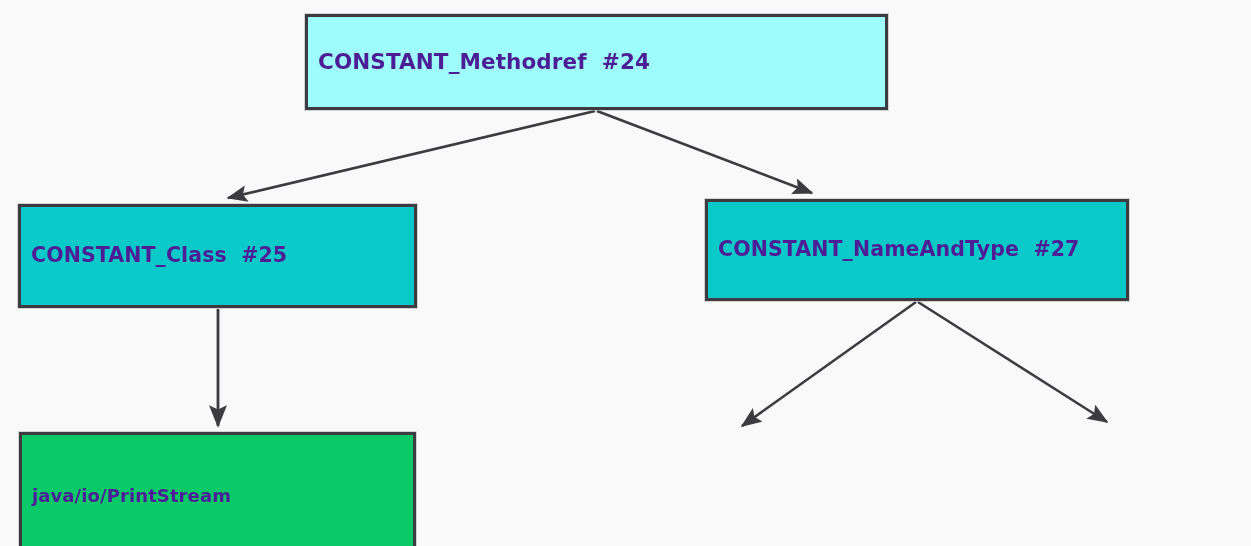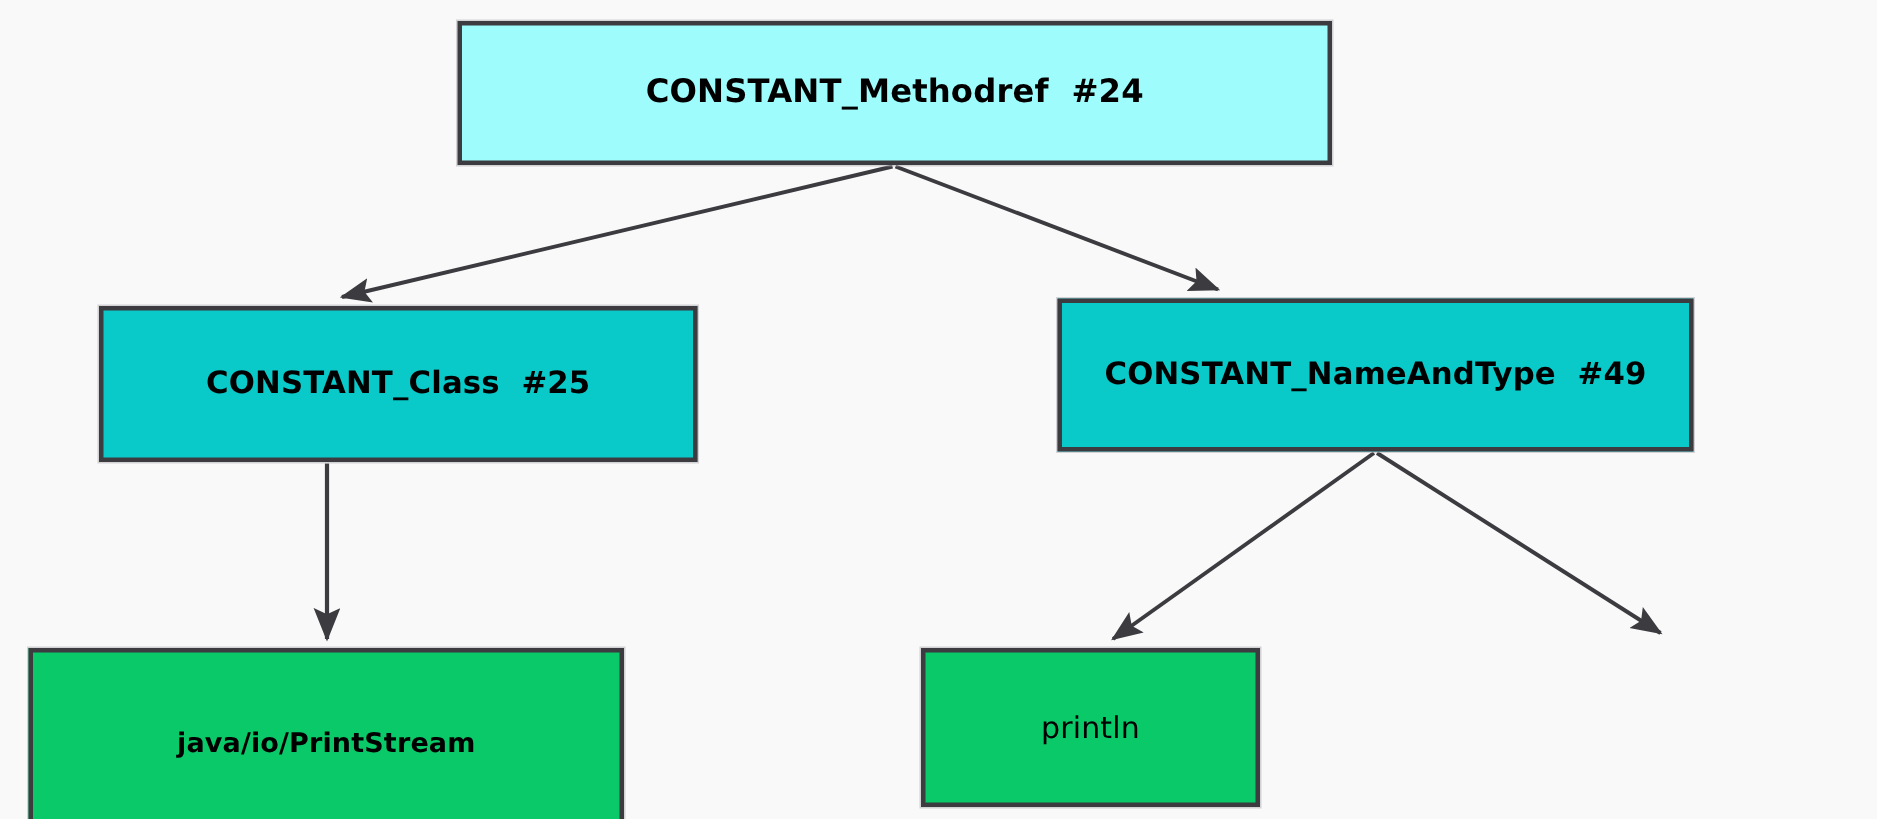"CONSTANT_Methodref #24" .node { color: #000000 -> #4c1d95; justify-content: center -> flex-start }
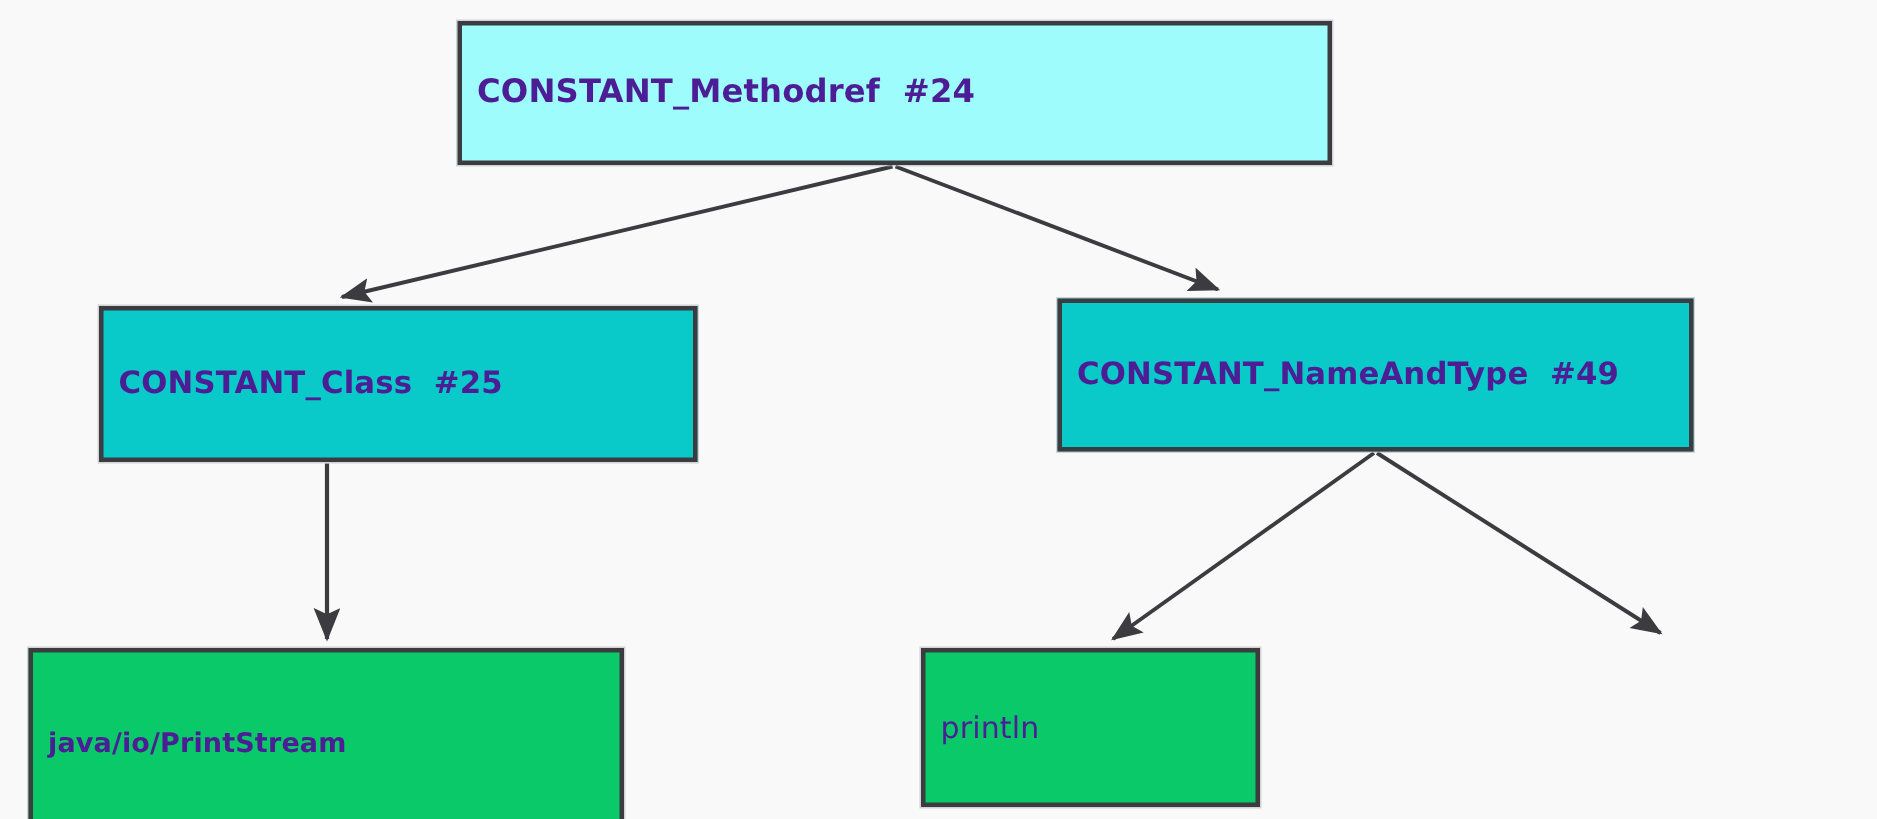"CONSTANT_Class #25" div.node { margin-left: 48px -> none }
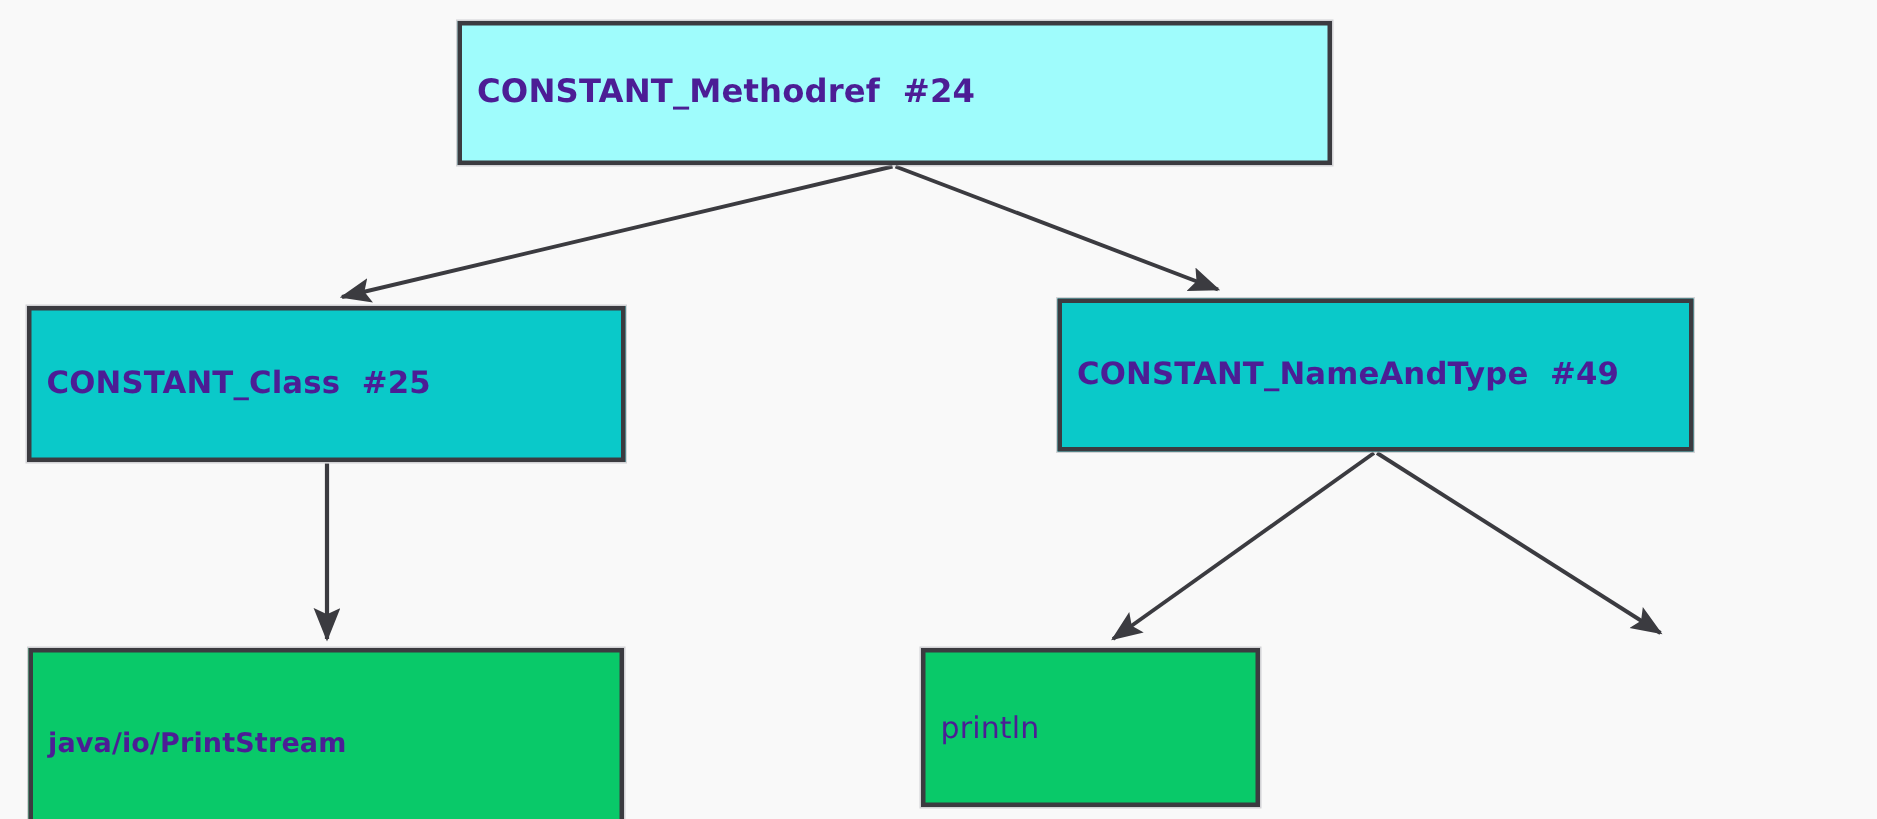"CONSTANT_NameAndType #49" span.node-label { text: 49 -> 27 }
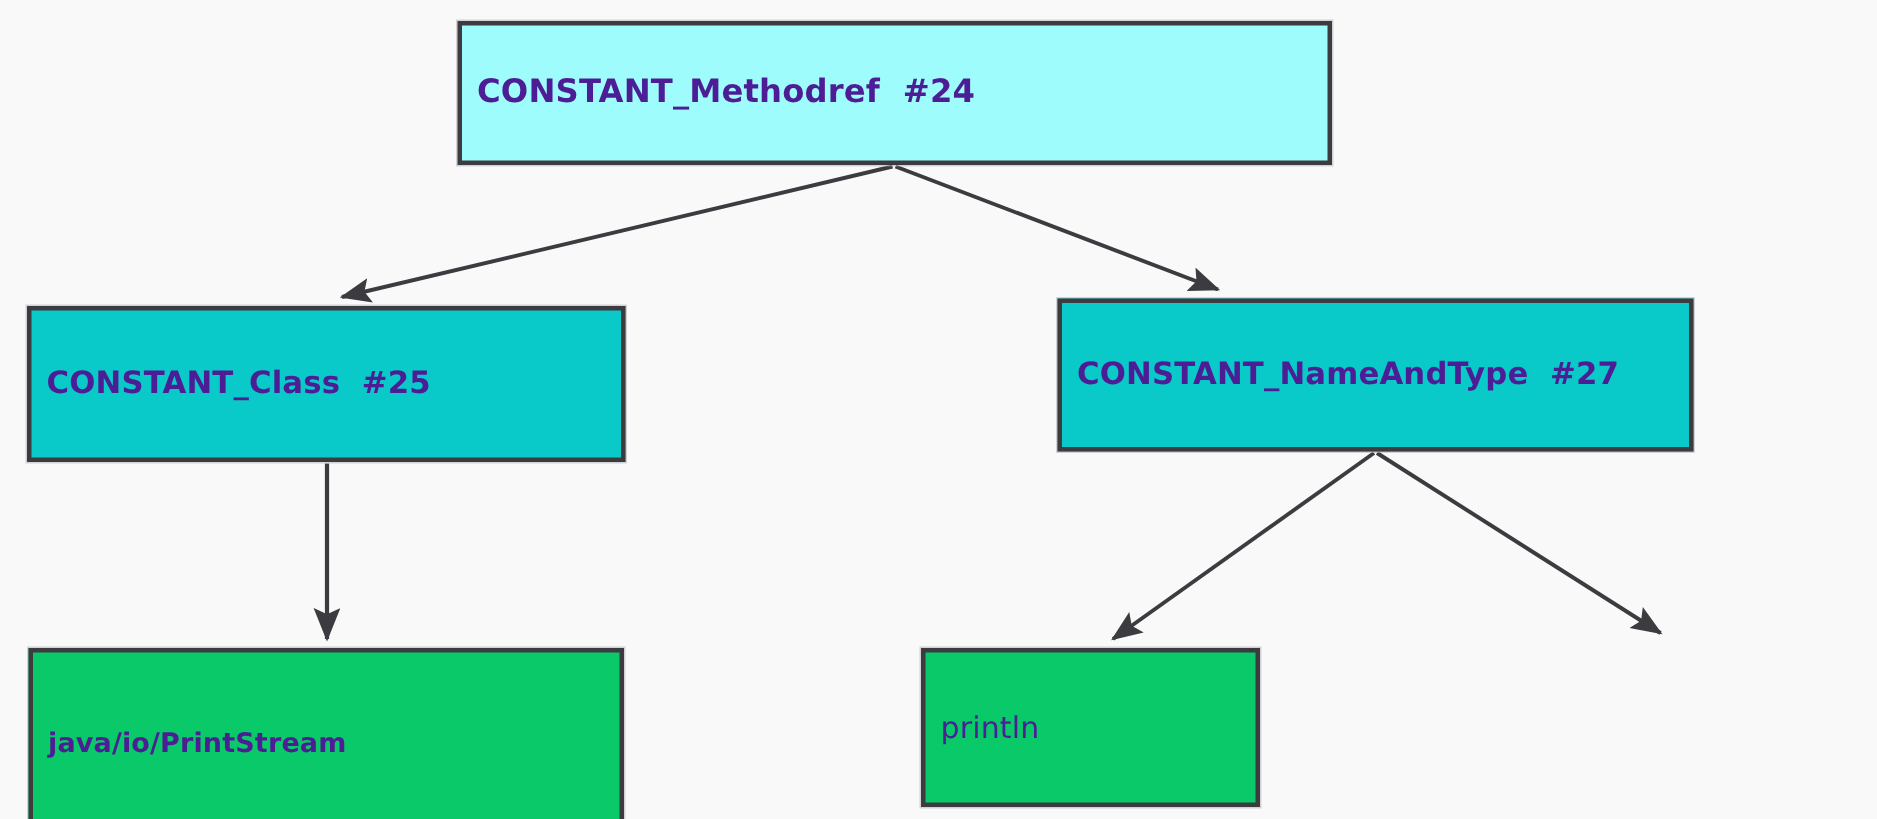"println" div.node { html: <div> <span>println</span> </div> -> none }
